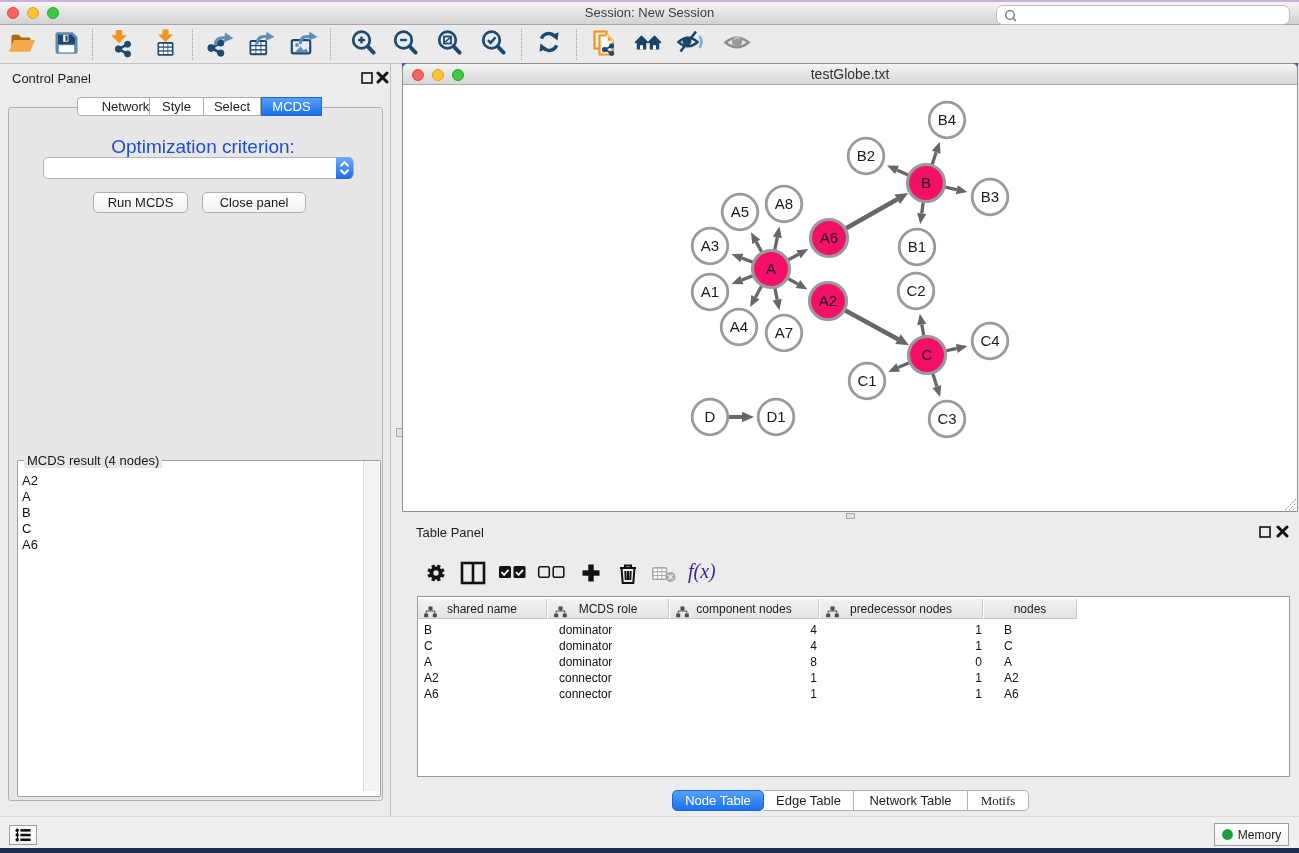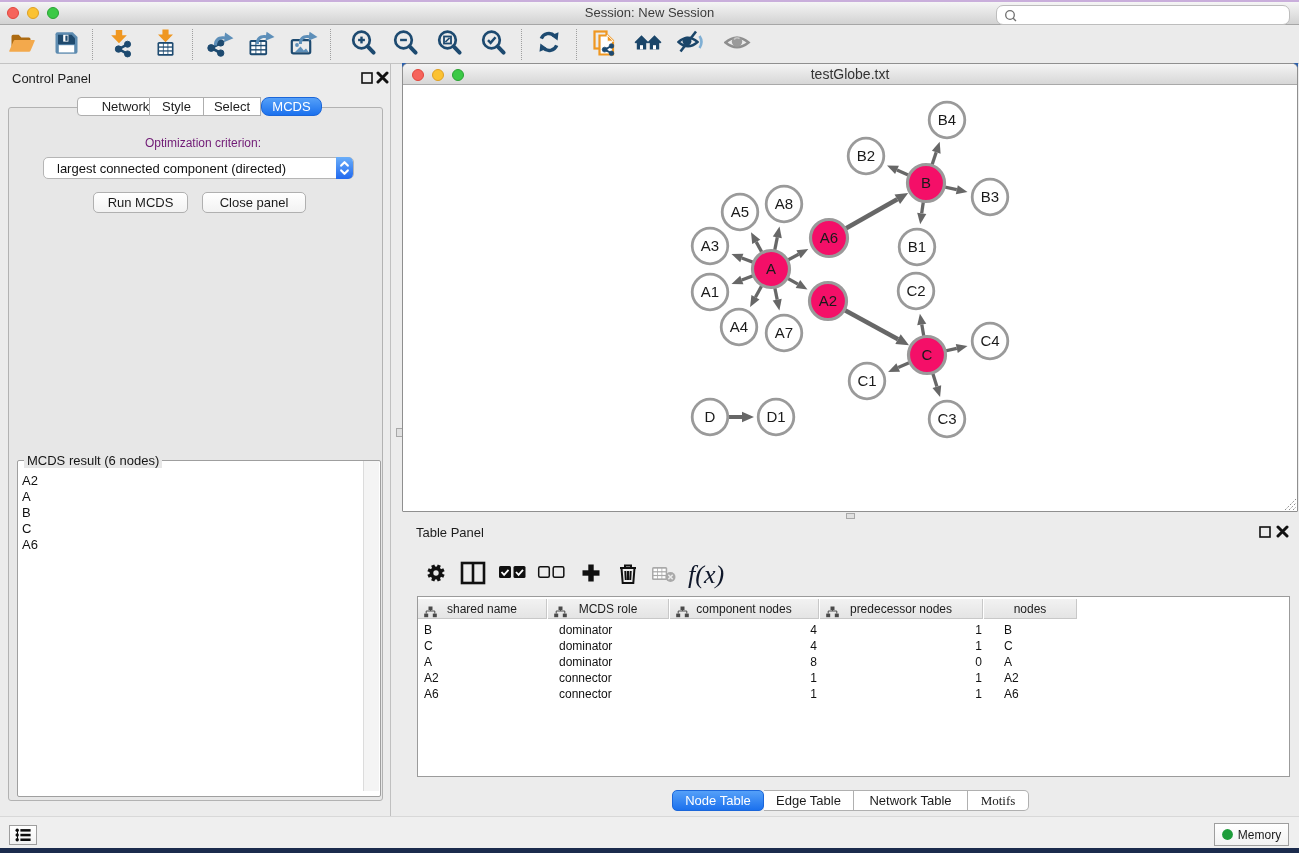"MCDS" .cptab.sel { border-radius: 8px -> 0 }
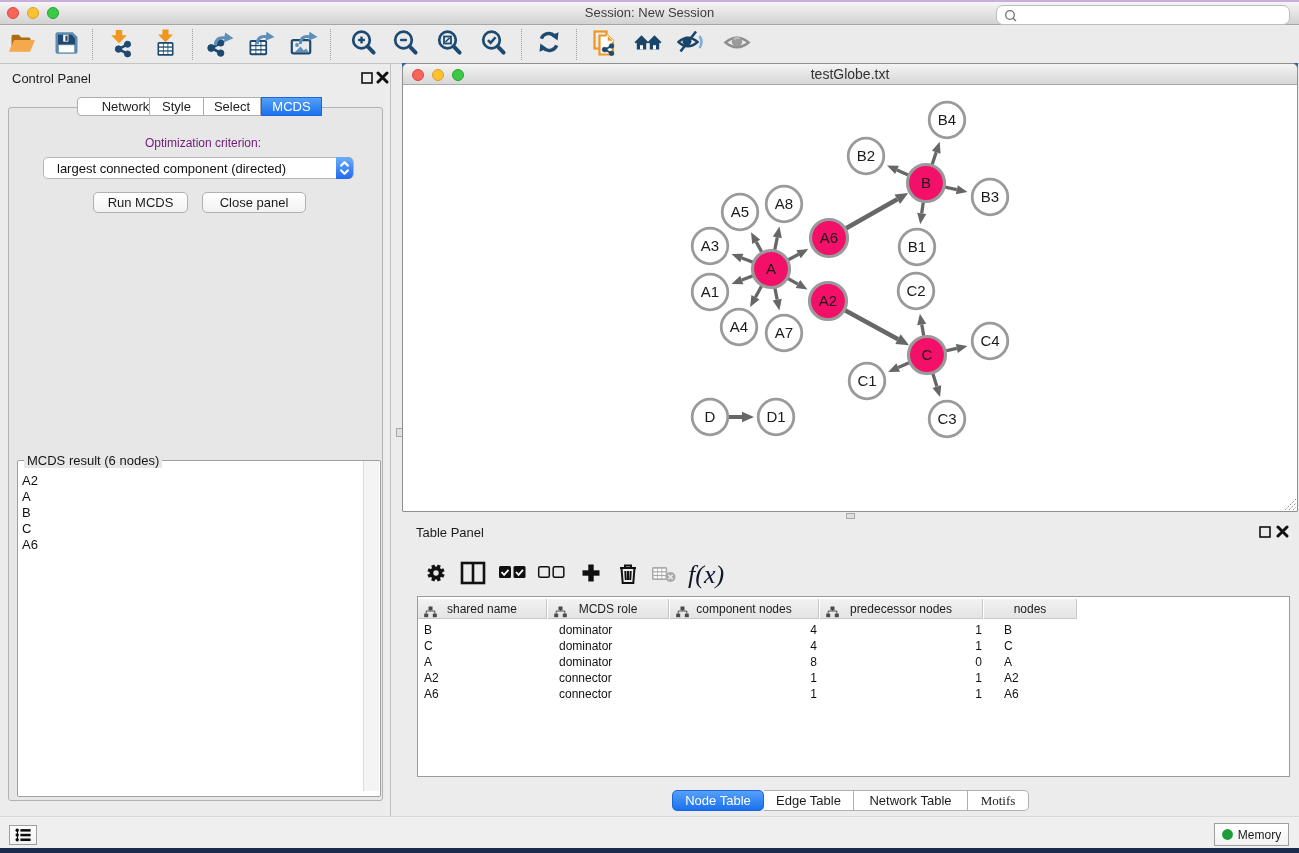"Optimization criterion:" div.abs { color: #701a75 -> #1d4ed8; font-size: 12px -> 19px }
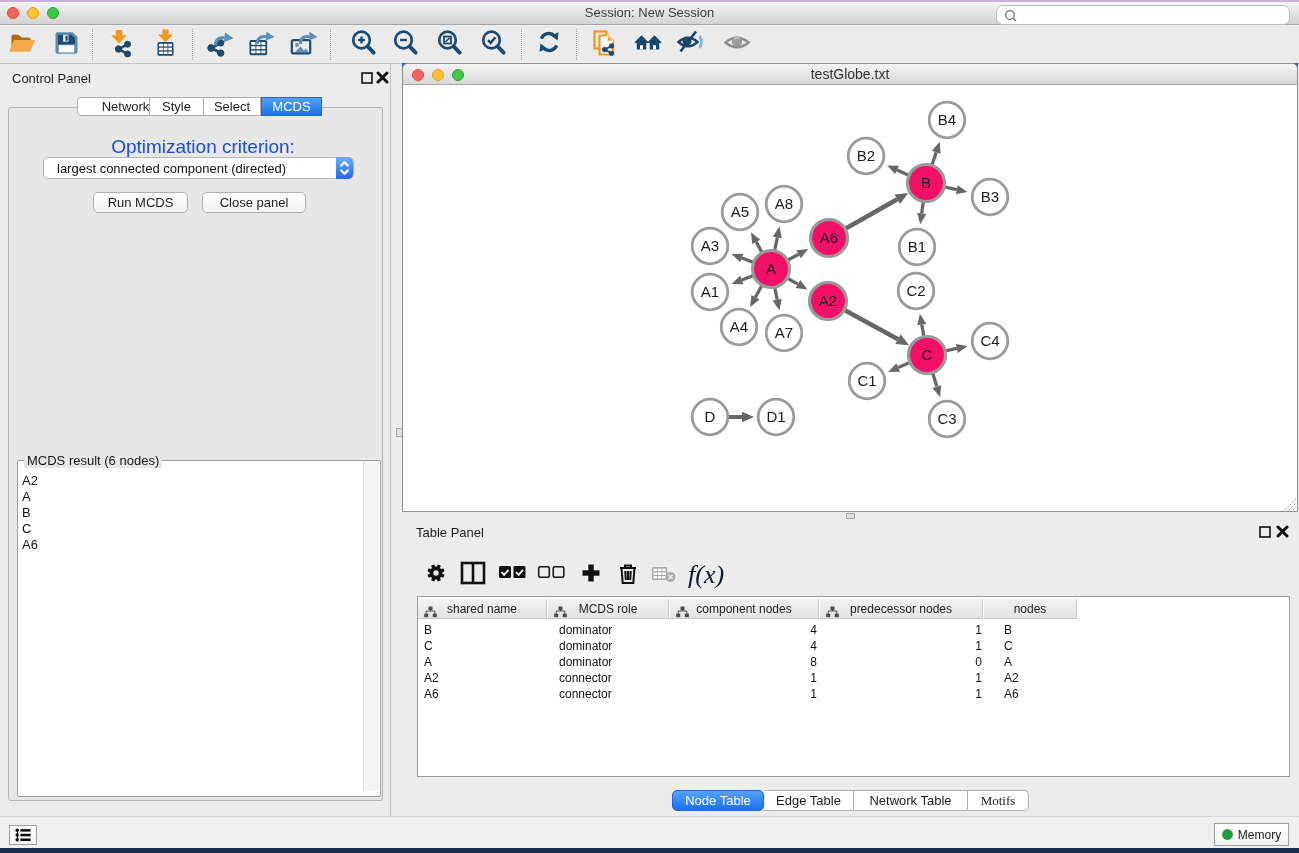"largest connected component (directed)" div { html: <div>largest connected component (directed)</div> -> none }
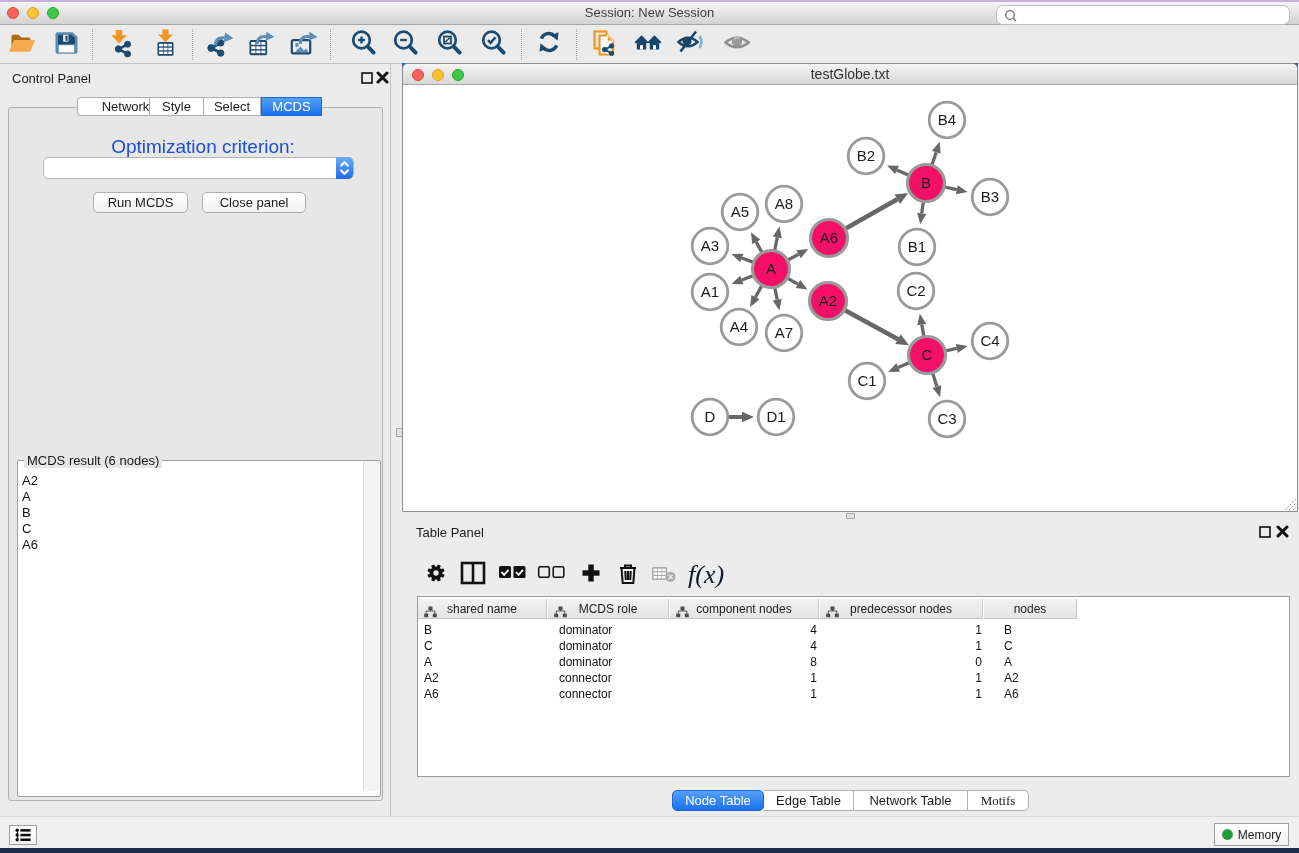"MCDS result (6 nodes)" div.abs { text: 6 -> 4 }
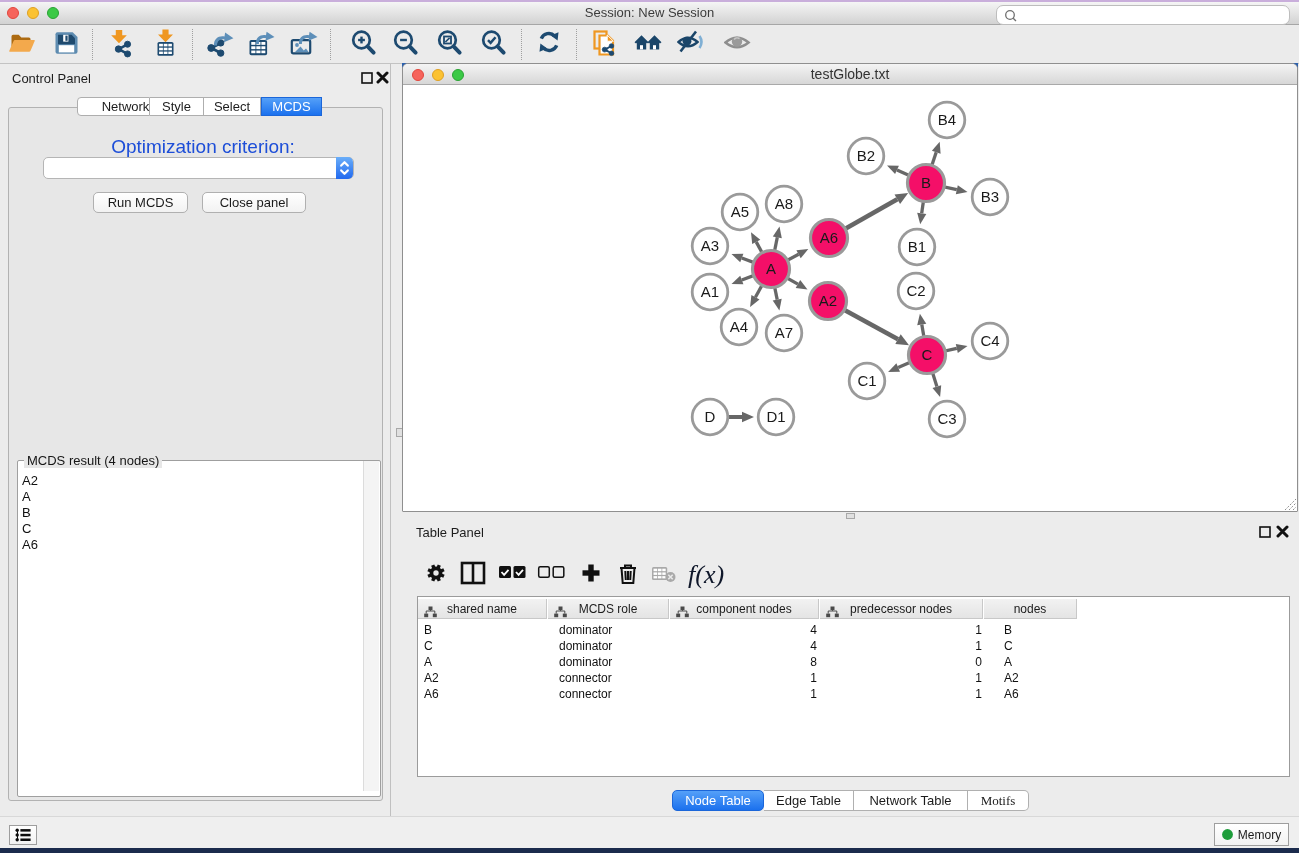"f(x)" div.abs { color: #0f172a -> #4c1d95; font-size: 26px -> 20px }
